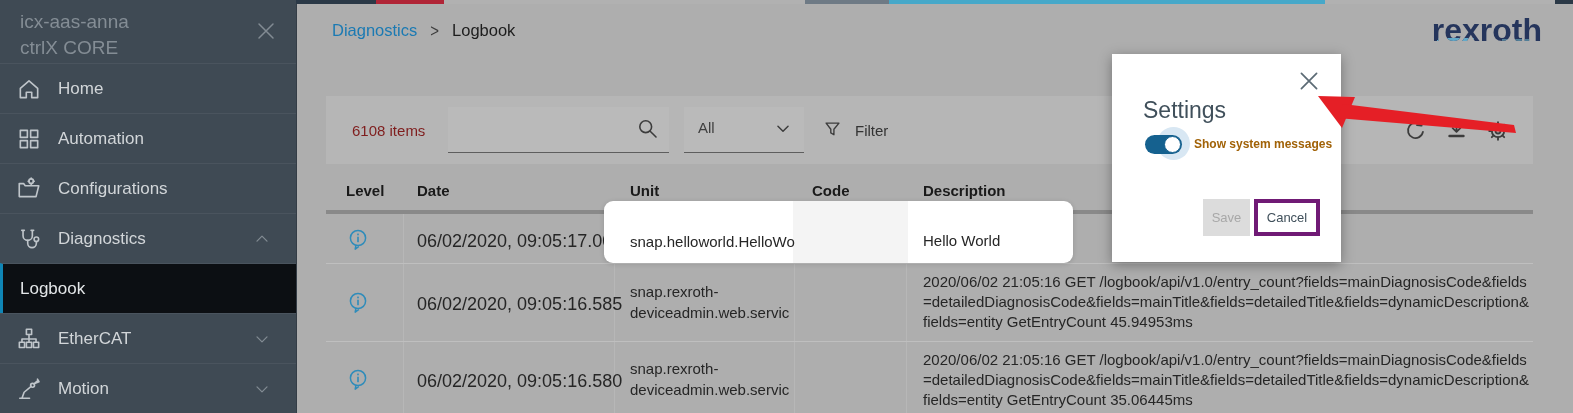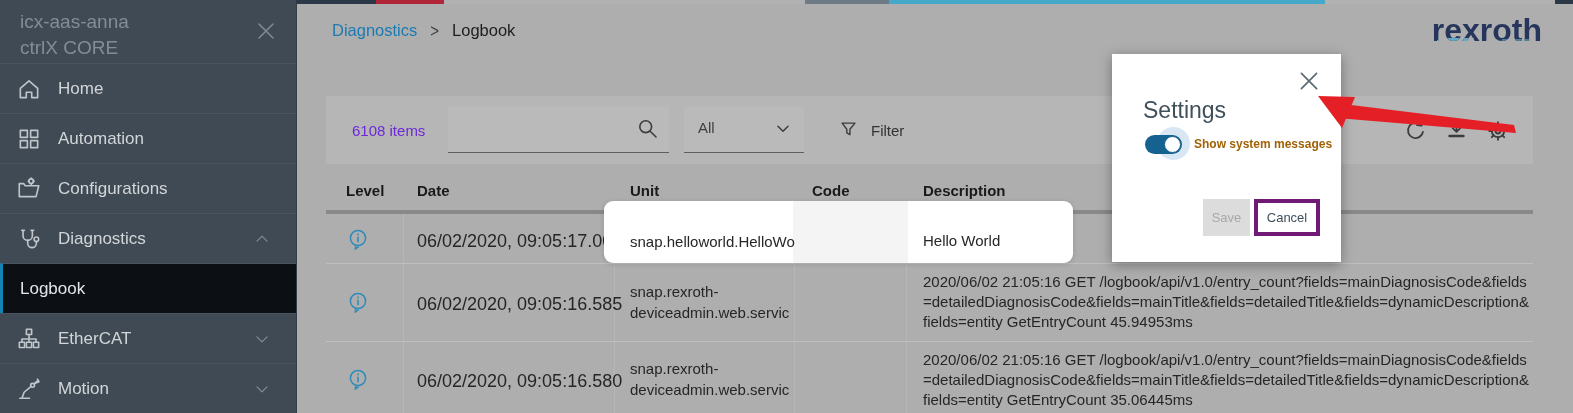"6108 items" .tb-count { color: #6d28d9 -> #7f1d1d }
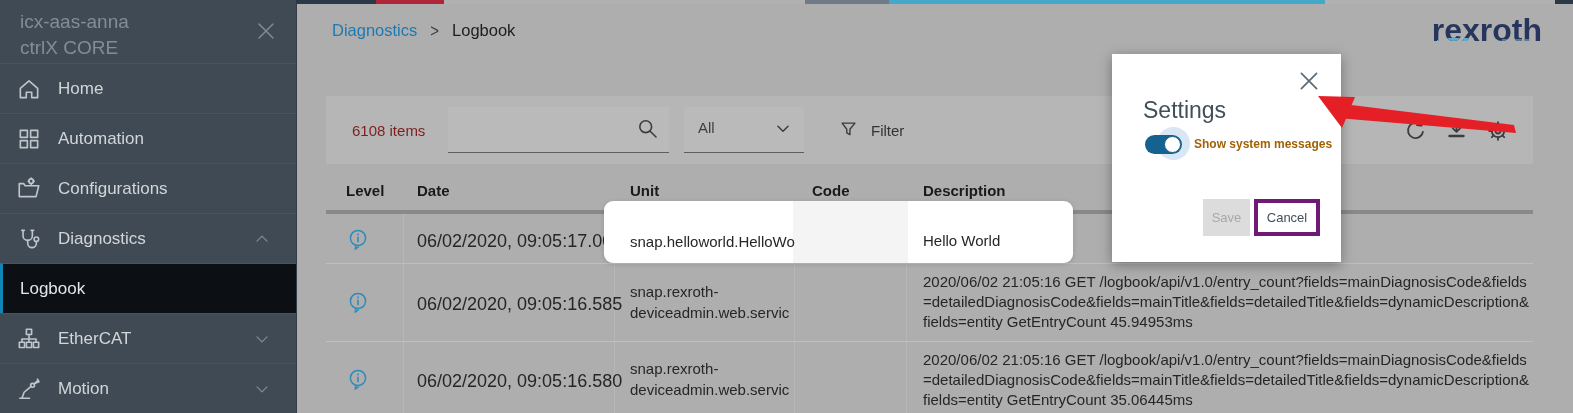"Filter" .tb-filter { left: 512px -> 496px }
